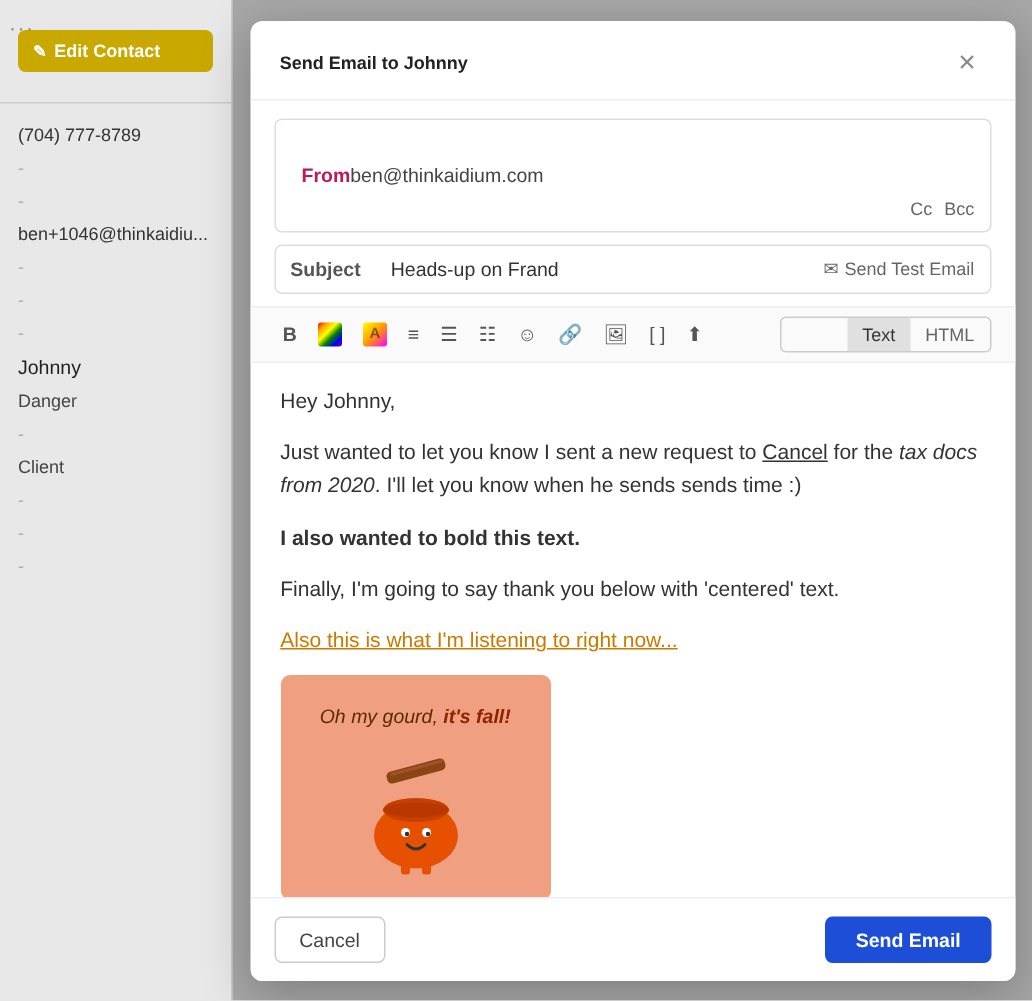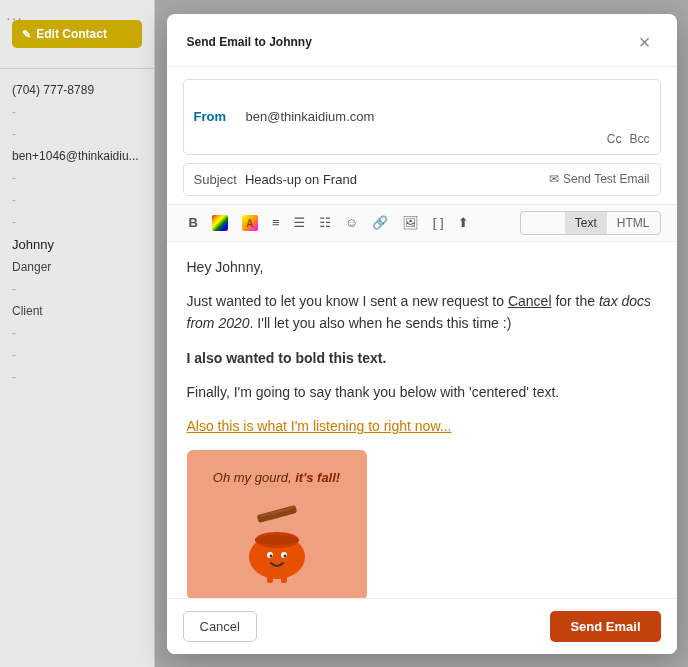"From" .field-label { color: #0369a1 -> #be185d; margin-right: 12px -> 0; text-align: none -> right }
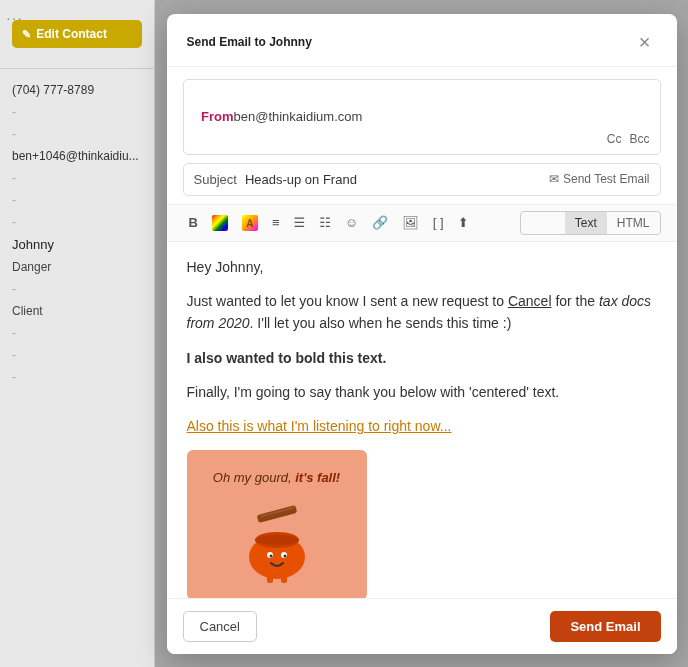"Subject" .subject-label { font-weight: 400 -> 700; margin-right: 8px -> 20px }
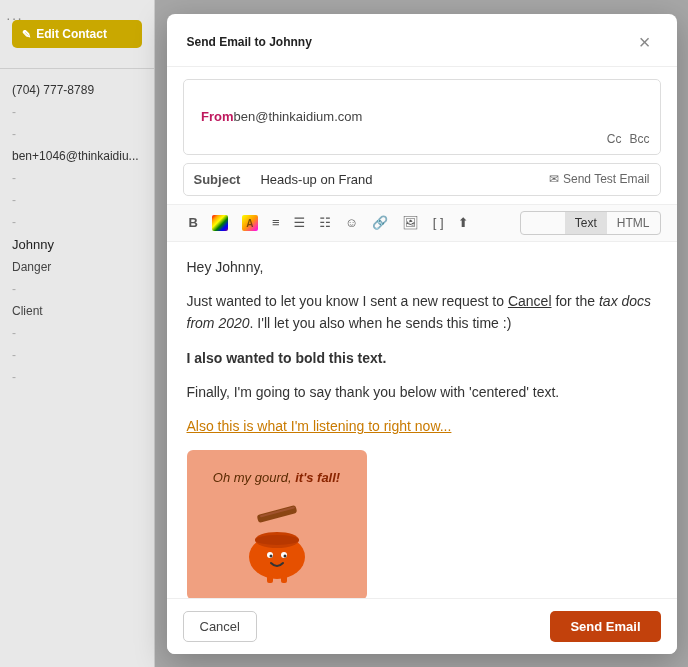". I'll let you also" span { text: also when he sends this -> know when he sends sends }
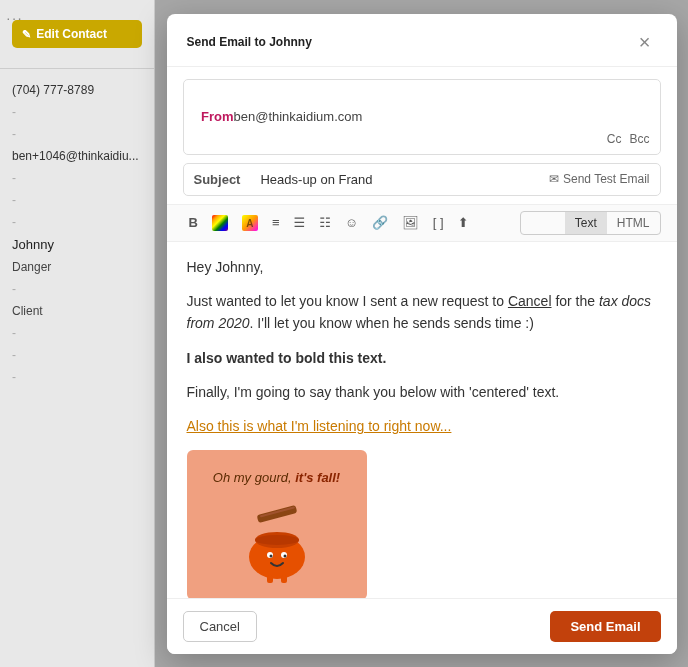"Send Email" .send-email-btn { background: #c2410c -> #1d4ed8 }
